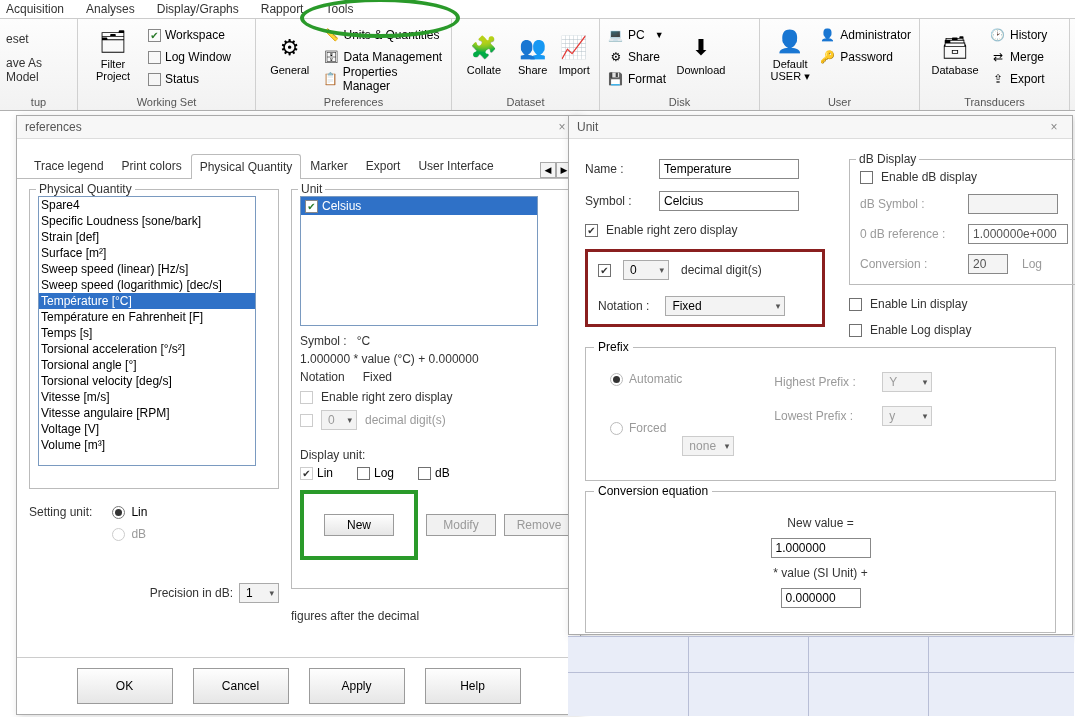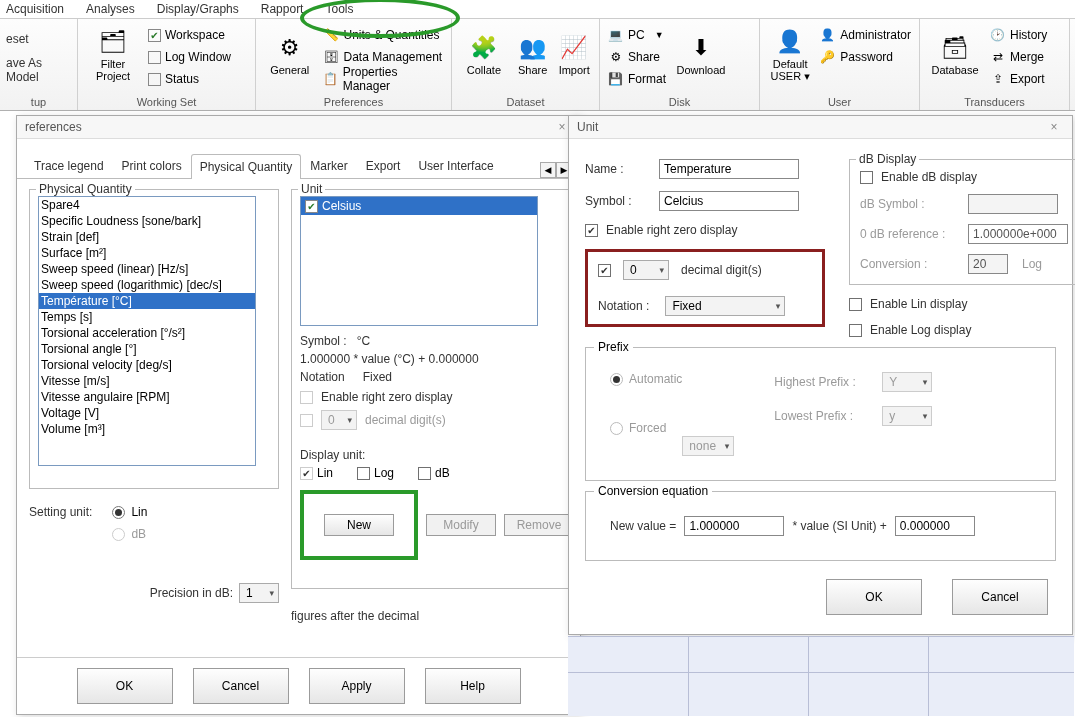"Température en Fahrenheit [F]" div { html: none -> <div>Température en Fahrenheit [F]</div> }
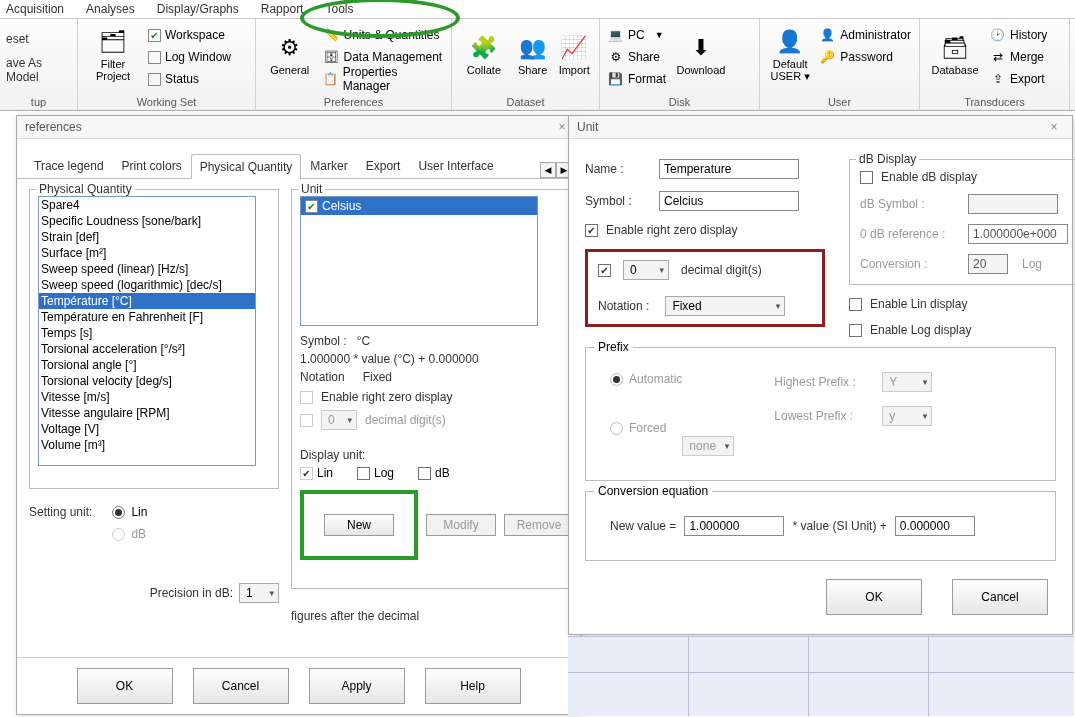"New value =" div.ud-row { flex-direction: none -> column }
